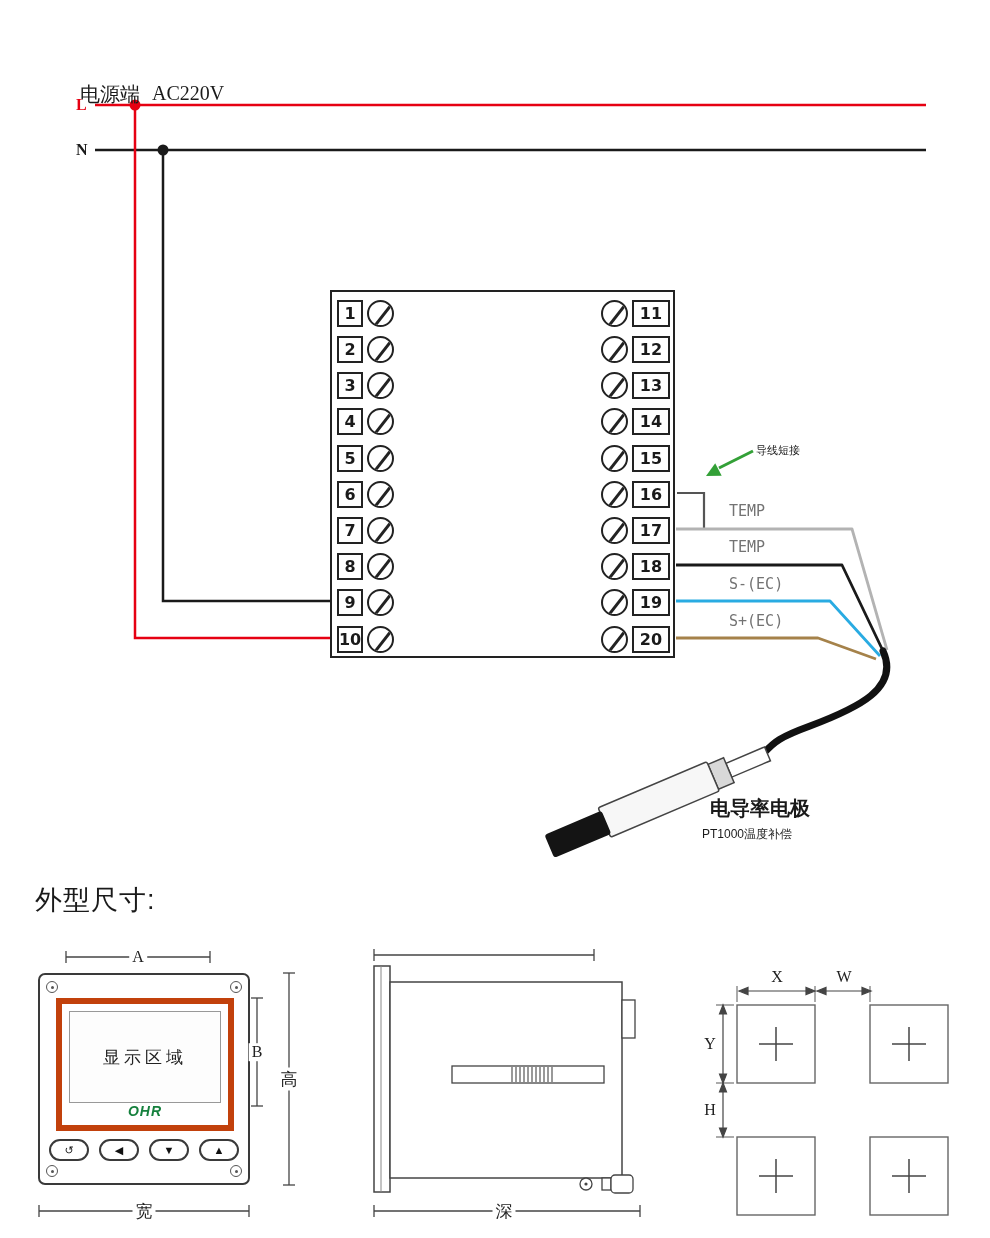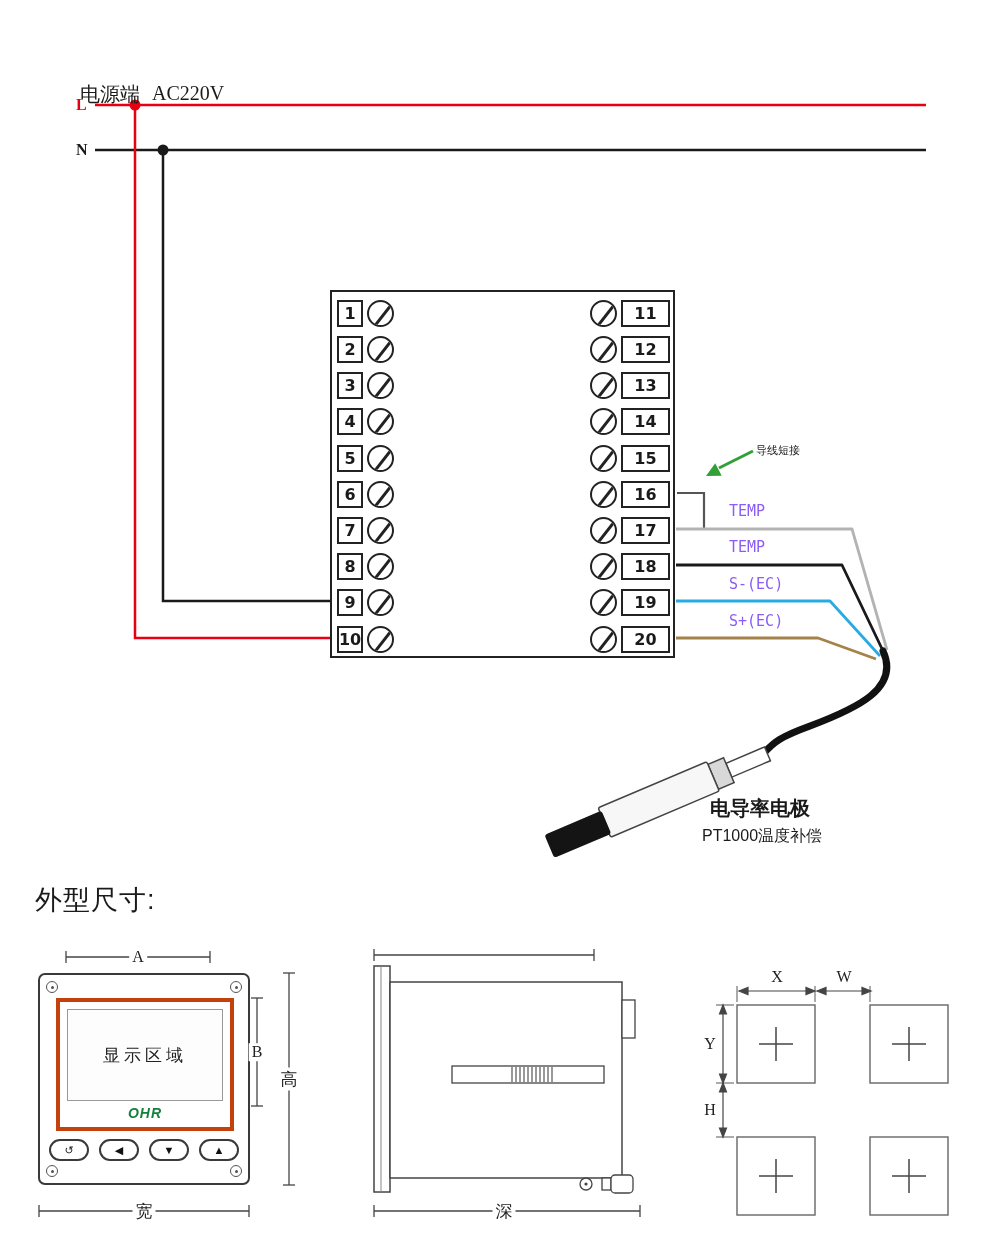"11" .numbox.wide { width: 49px -> 38px }
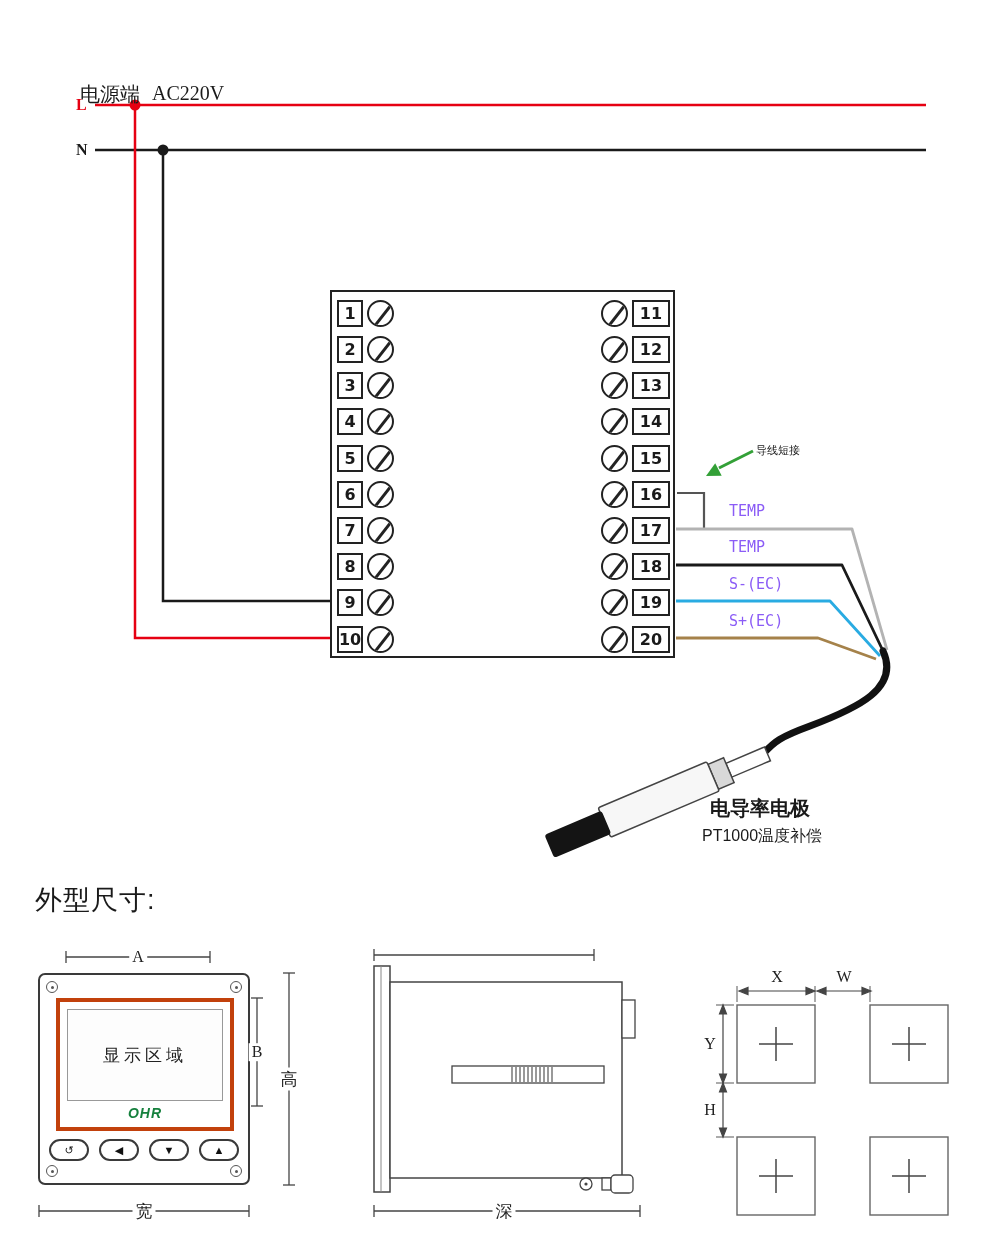"TEMP" .wire-label { color: #8b5cf6 -> #737373 }
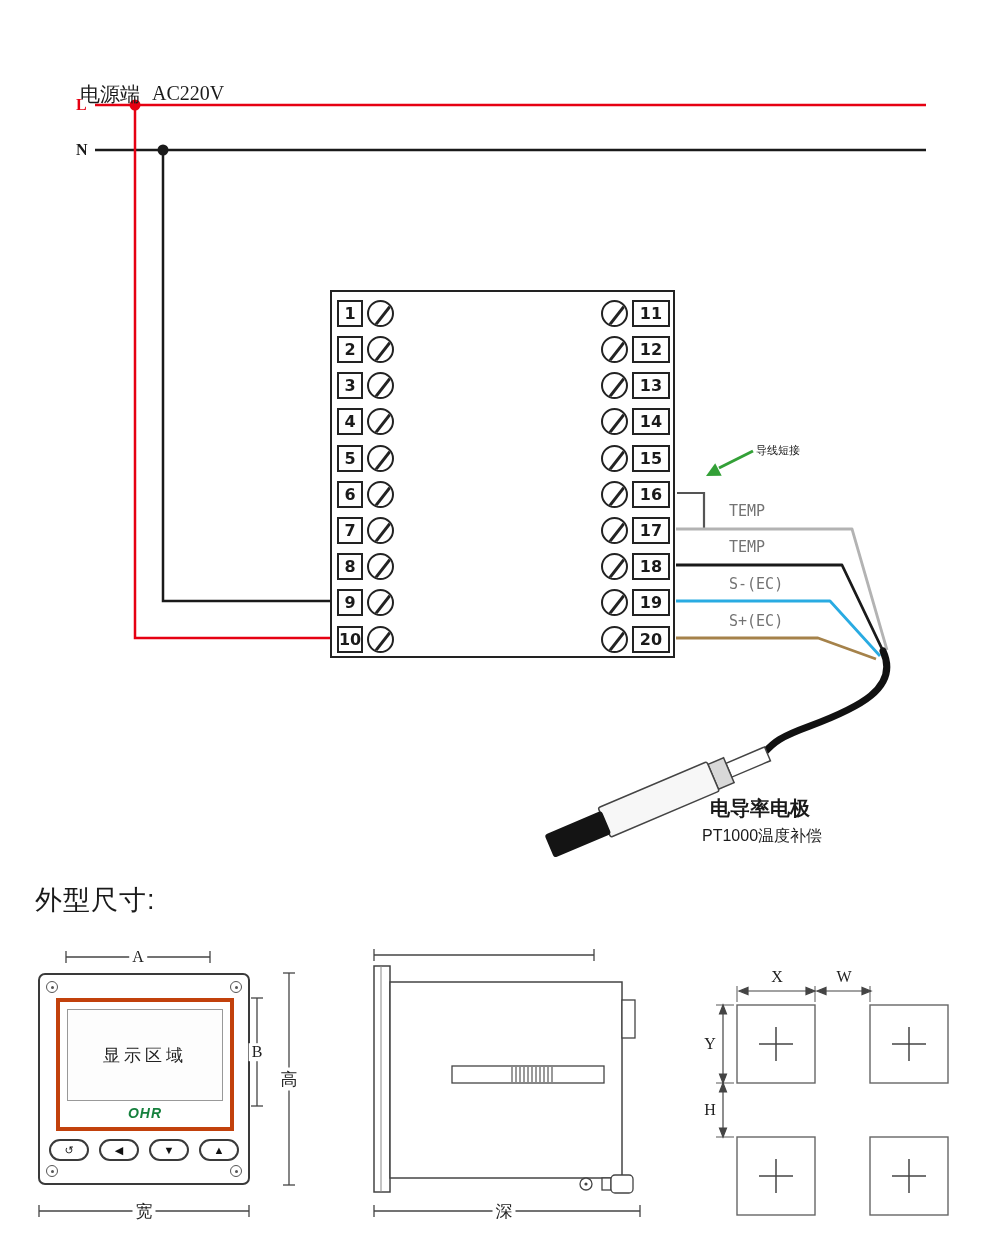"PT1000温度补偿" .electrode-sub { font-size: 16px -> 12px }
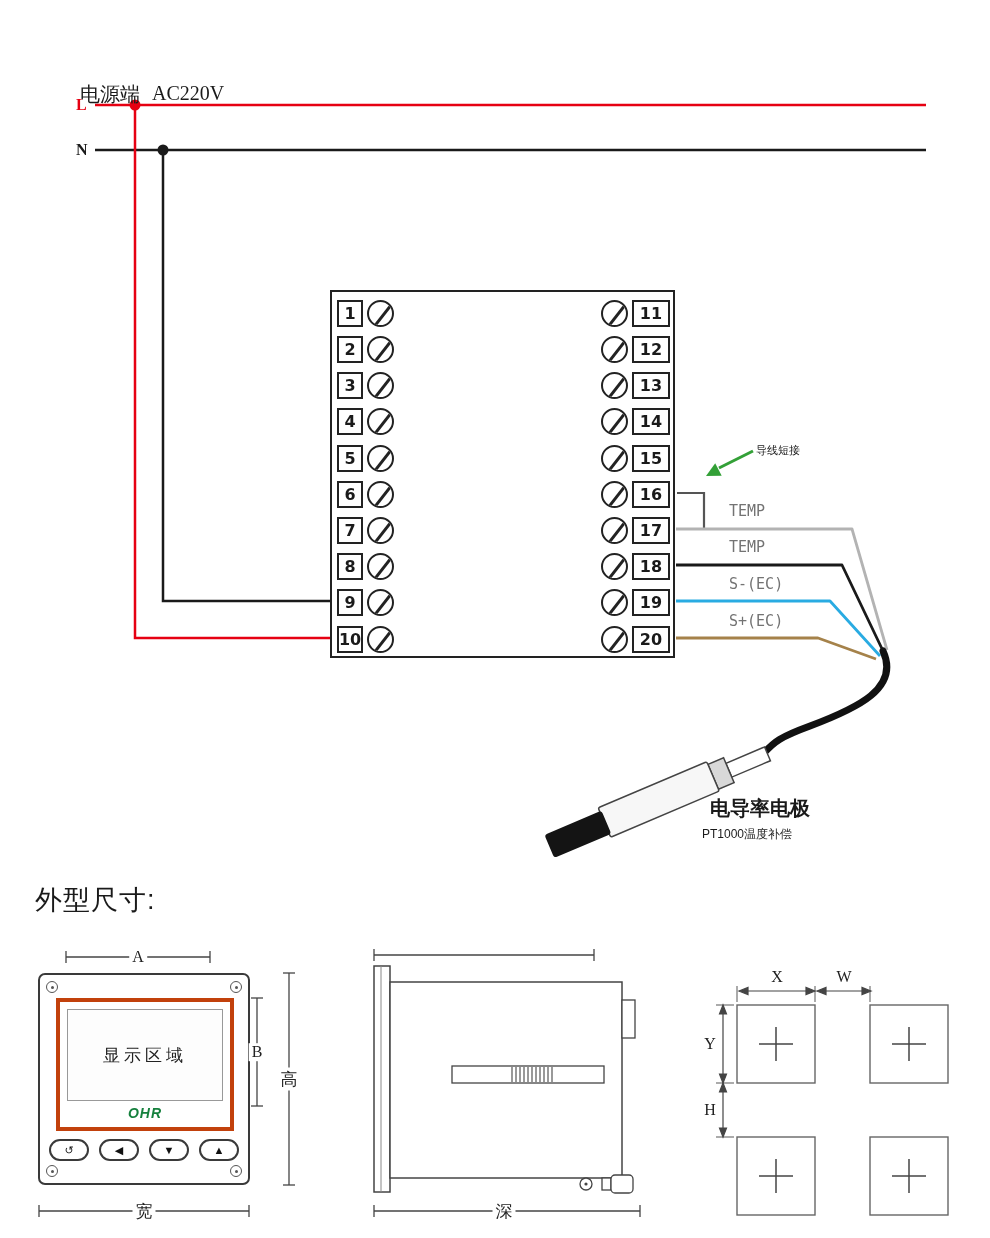"显示区域" .bezel { border: 4px solid #c2410c -> 6px solid #c2410c }
